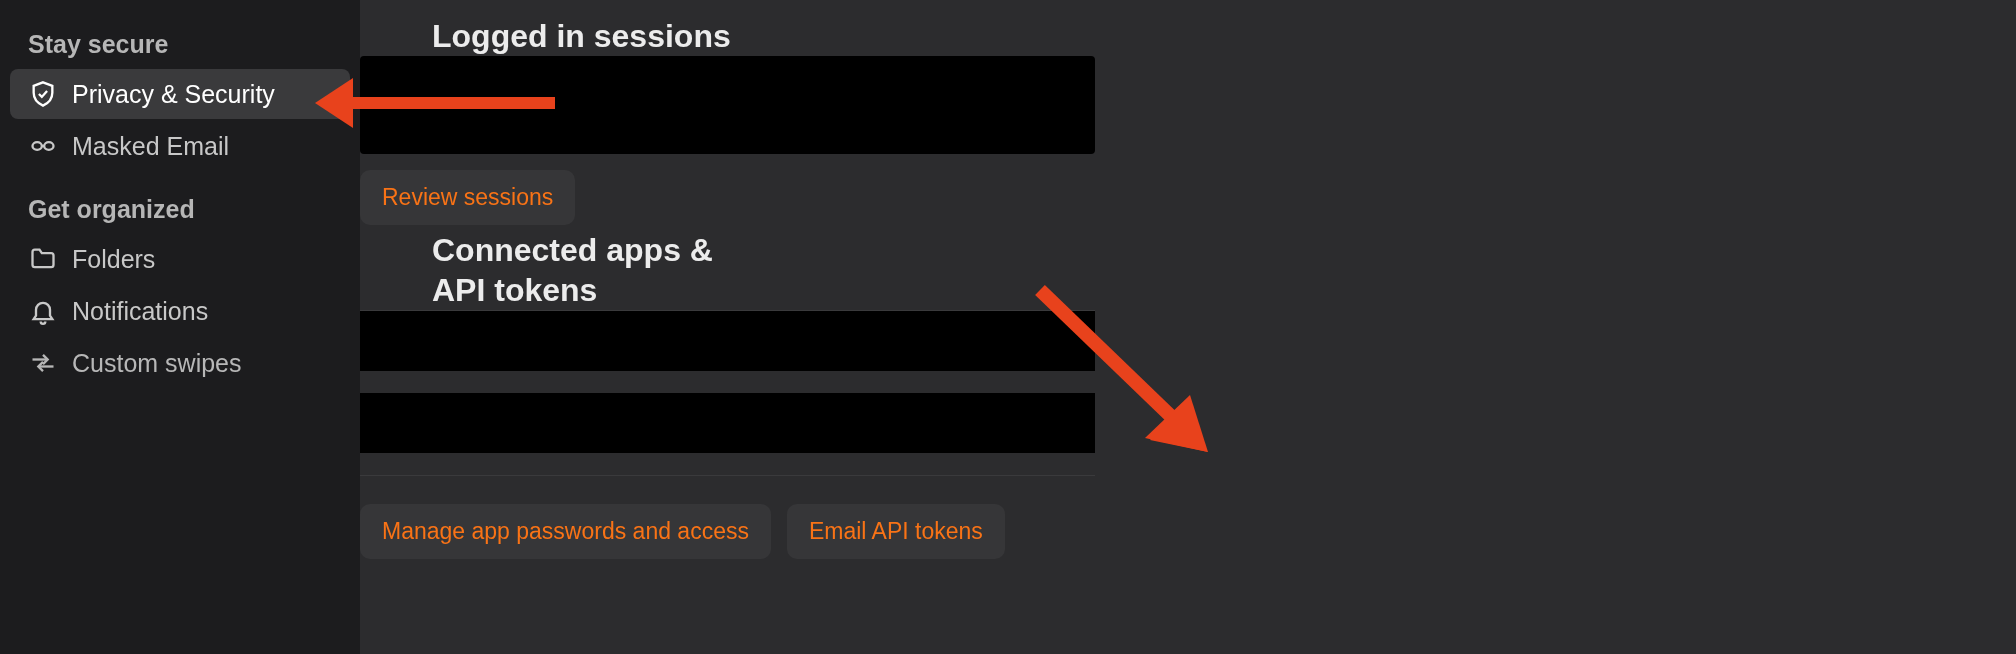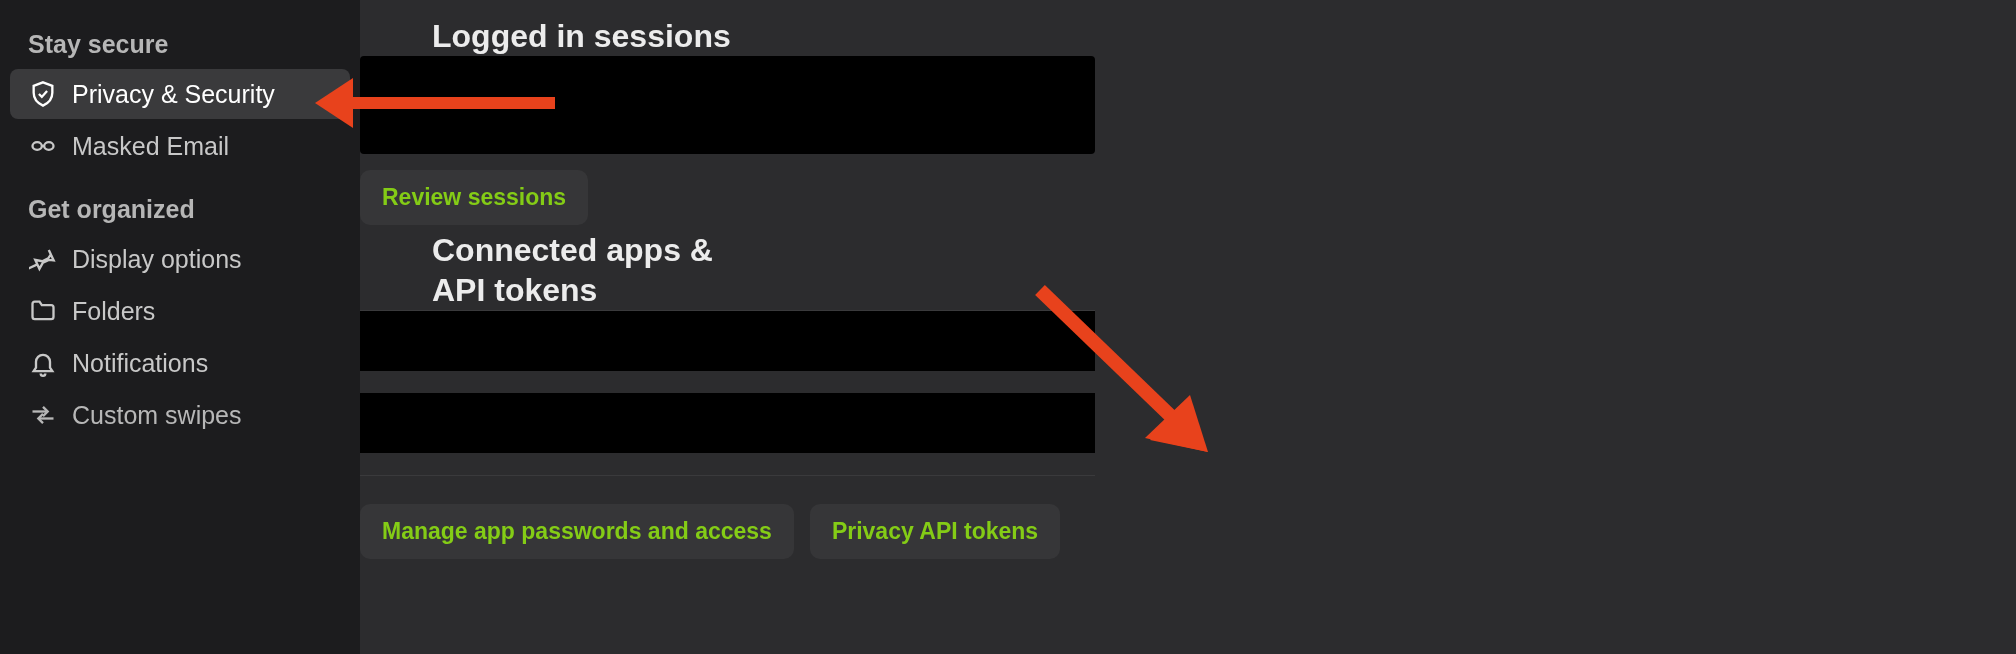"Review sessions" .btn { color: #84cc16 -> #f97316; font-weight: 700 -> 400 }
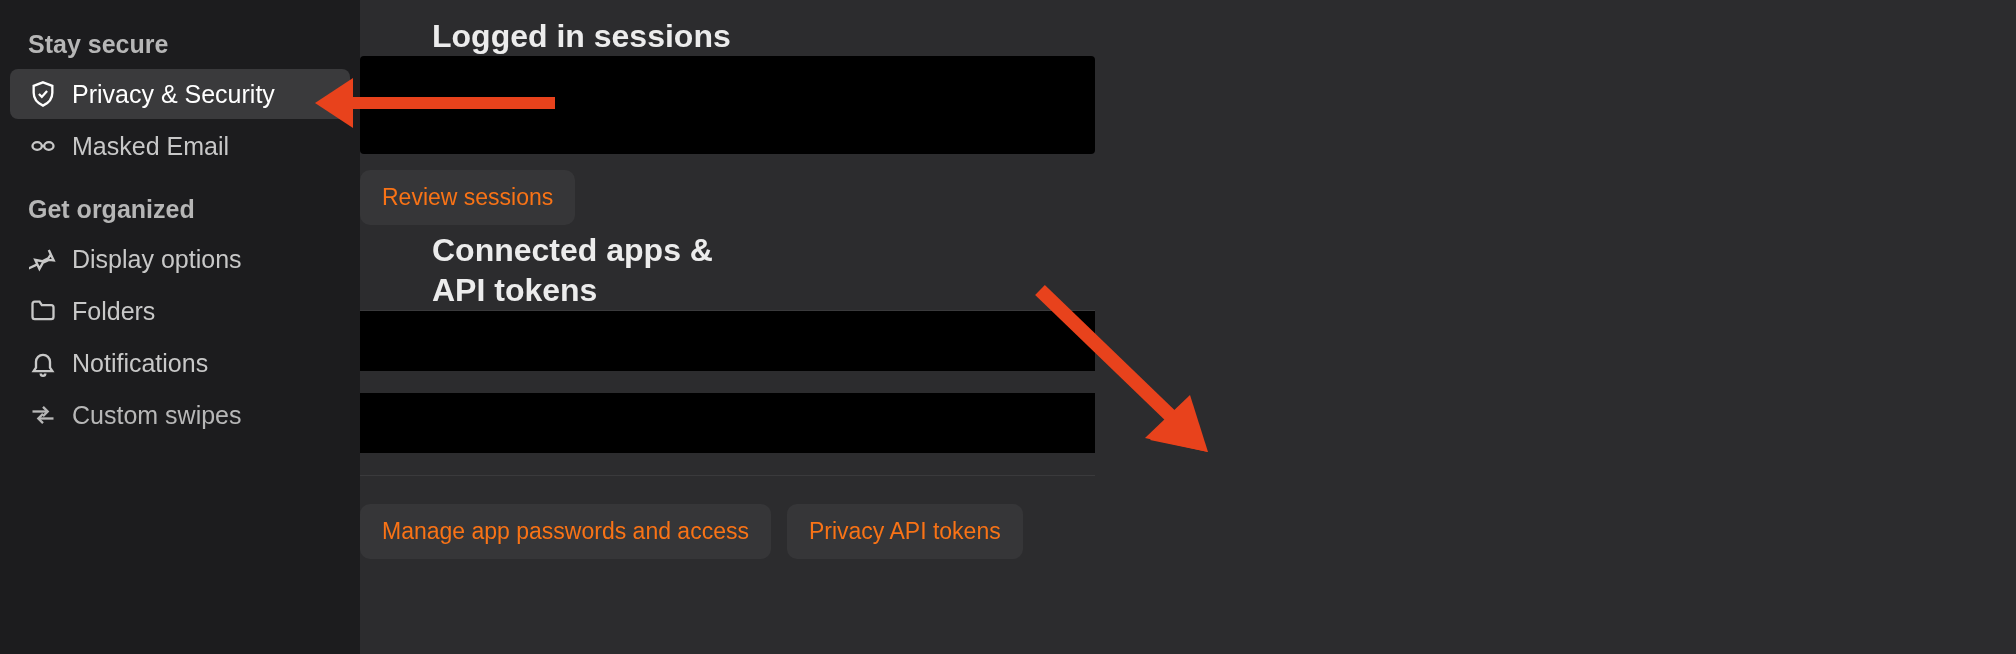"Display options" div.sidebar-item { html: <div> <span> <svg> <path></path> </svg> </span> <span>Display options</span> </div> -> none }
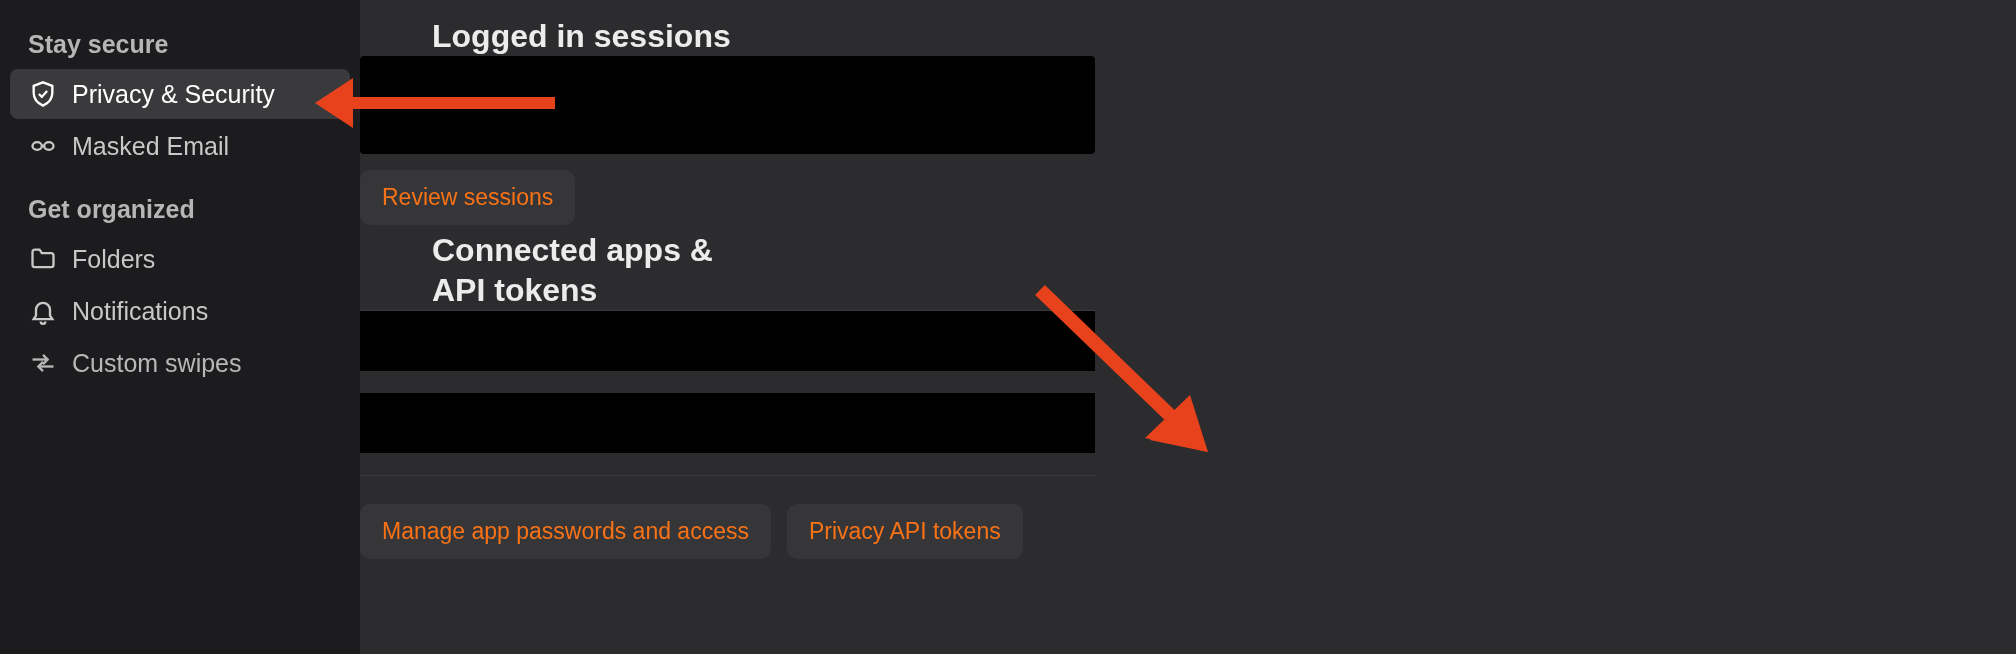"Privacy API tokens" button.btn { text: Privacy -> Email }
